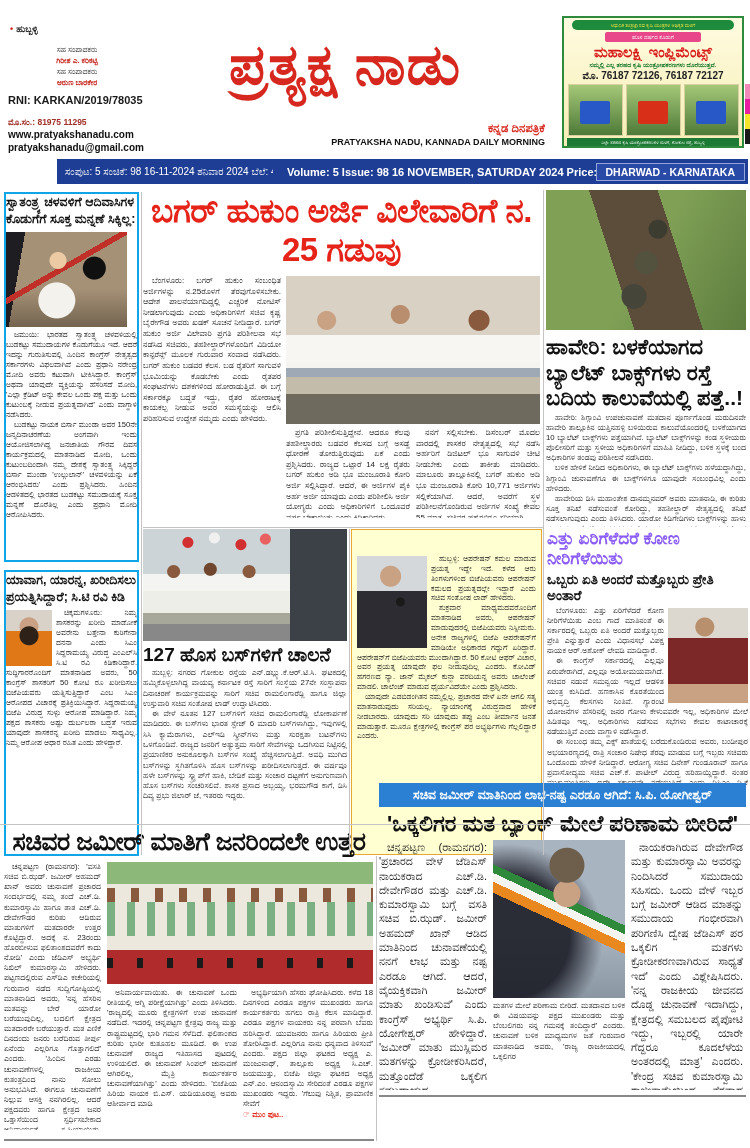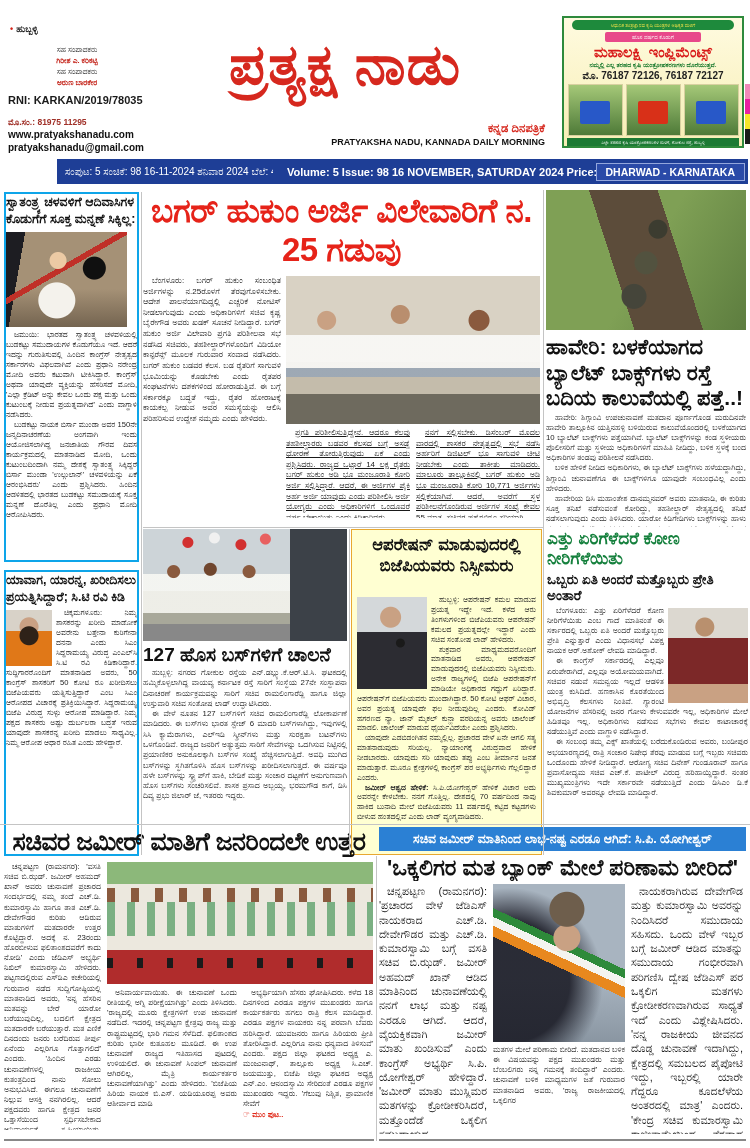"ಪ್ರಗತಿ ಪರಿಶೀಲಿಸುತ್ತಿದ್ದೇನೆ. ಆದರೂ ಕೆಲವು" .main-right { text-decoration: underline -> none }
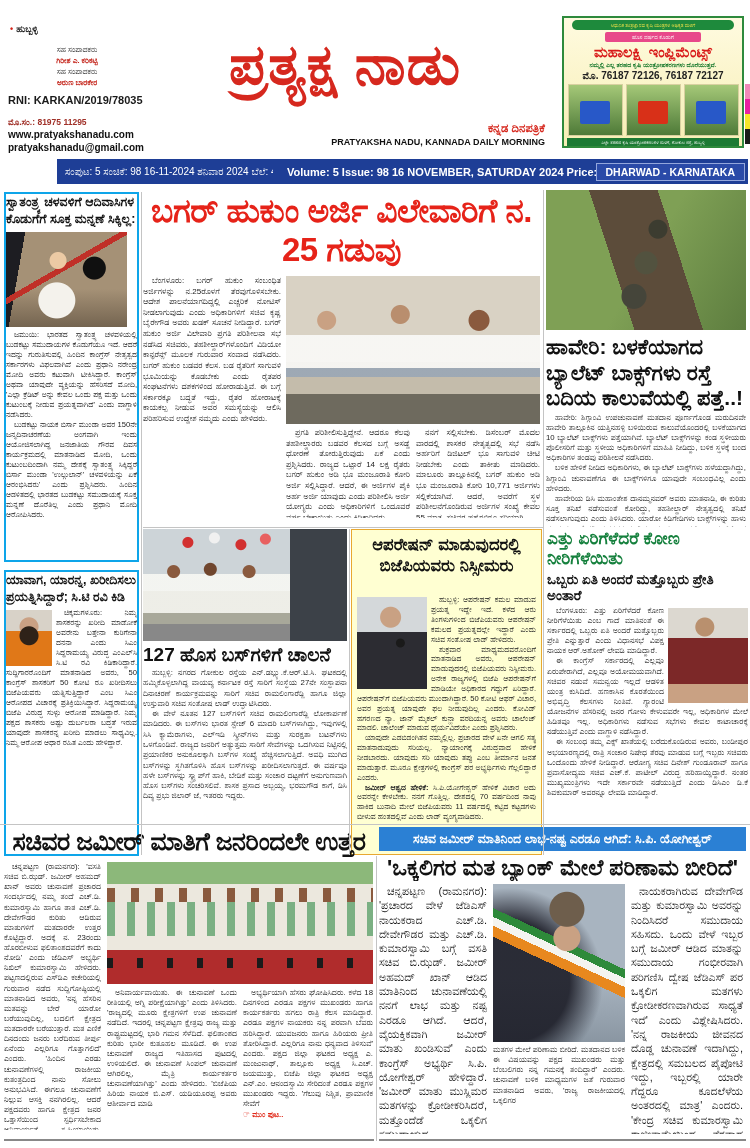"ಆಪರೇಷನ್ ಮಾಡುವುದರಲ್ಲಿ ಬಿಜೆಪಿಯವರು" h2 { html: <h2>ಆಪರೇಷನ್ ಮಾಡುವುದರಲ್ಲಿ ಬಿಜೆಪಿಯವರು ನಿಸ್ಸೀಮರು</h2> -> none }
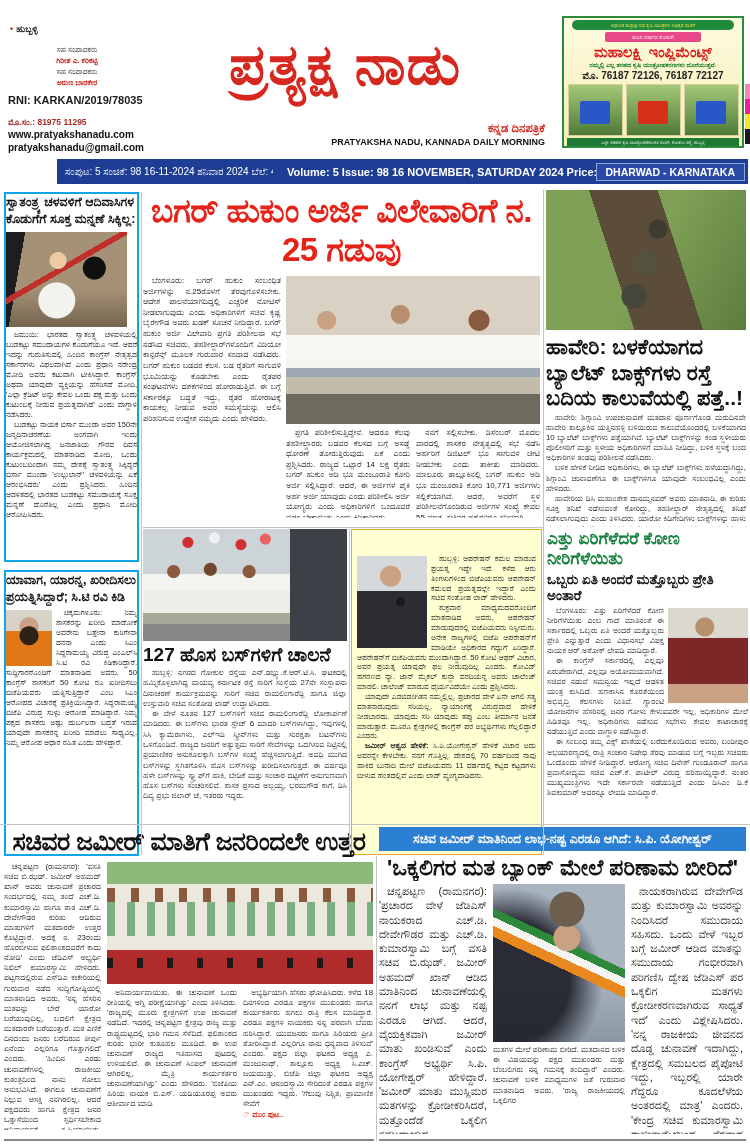"ಎತ್ತು ಏರಿಗೆಳೆದರೆ ಕೋಣ ನೀರಿಗೆಳೆಯಿತು" .kona h2 { color: #15803d -> #8b5cf6 }
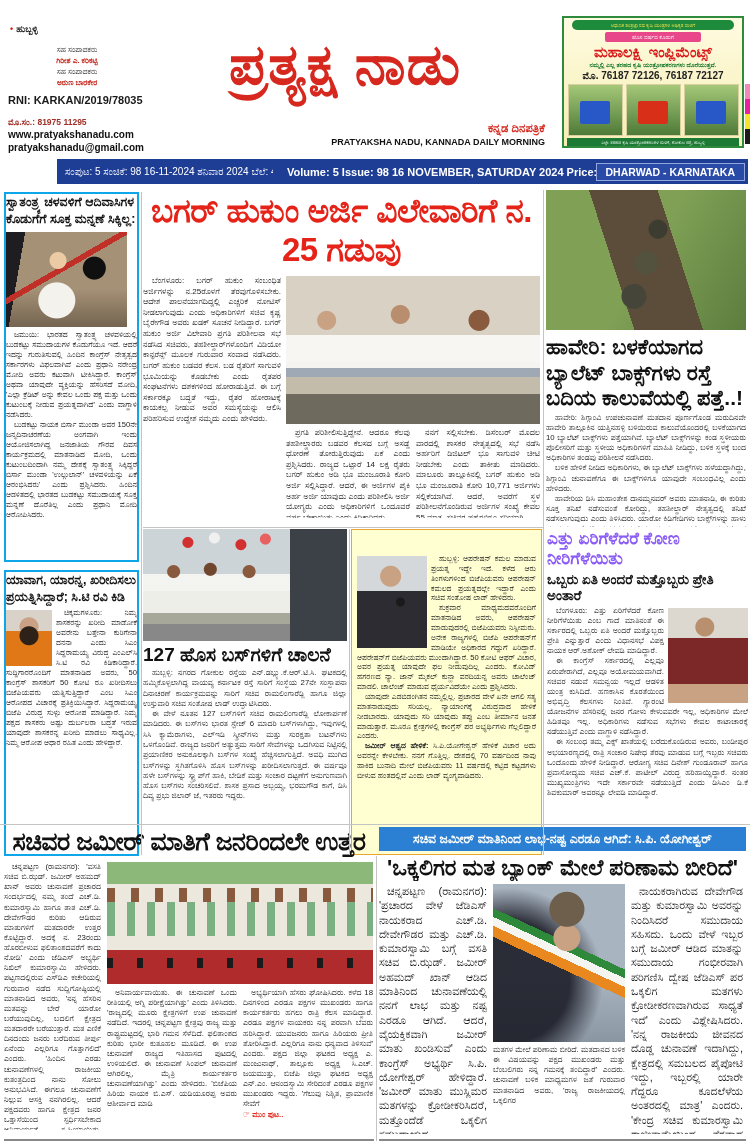"ಜಮೀರ್ ಆಶ್ವದ ಹೇಳಿಕೆ: ಸಿ.ಪಿ.ಯೋಗೇಶ್ವರ್" p { html: <p><span>ಜಮೀರ್ ಆಶ್ವದ ಹೇಳಿಕೆ:</span><span> ಸಿ.ಪಿ.ಯೋಗೇಶ್ವರ್ ಹೇಳಿಕೆ ವಿಚಾರ ಅದು ಅವರನ್ನೇ ಕೇಳಬೇಕು. ನನಗೆ ಗೊತ್ತಿಲ್ಲ. ದೇಶದಲ್ಲಿ 70 ವರ್ಷದಿಂದ ನಾವು ಹಾಕಿದ ಬುನಾದಿ ಮೇಲೆ ಬಿಜೆಪಿಯವರು 11 ವರ್ಷದಲ್ಲಿ ಕಟ್ಟಿದ ಕಟ್ಟಡಗಳು ಬೀಳುವ ಹಂತದಲ್ಲಿವೆ ಎಂದು ಲಾಡ್ ವ್ಯಂಗ್ಯವಾಡಿದರು.</span></p> -> none }
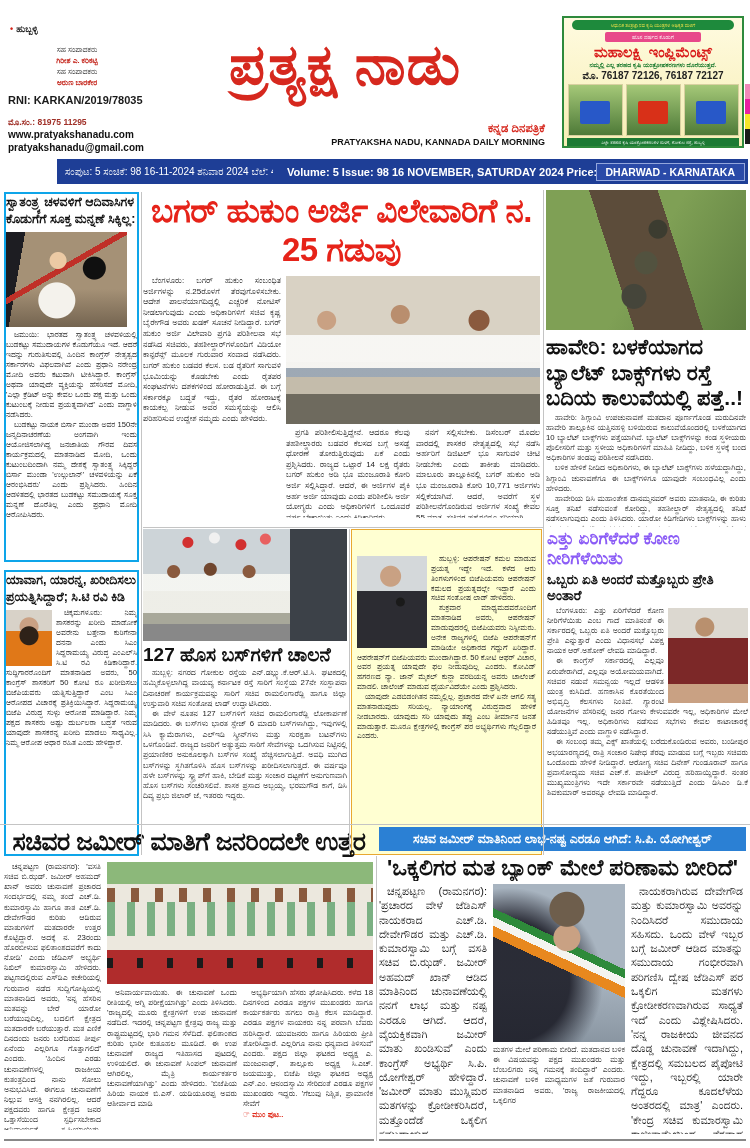"ಸಚಿವ ಜಮೀರ್ ಮಾತಿನಿಂದ ಲಾಭ-ನಷ್ಟ ಎರಡೂ" .br { top: 827px -> 783px }
